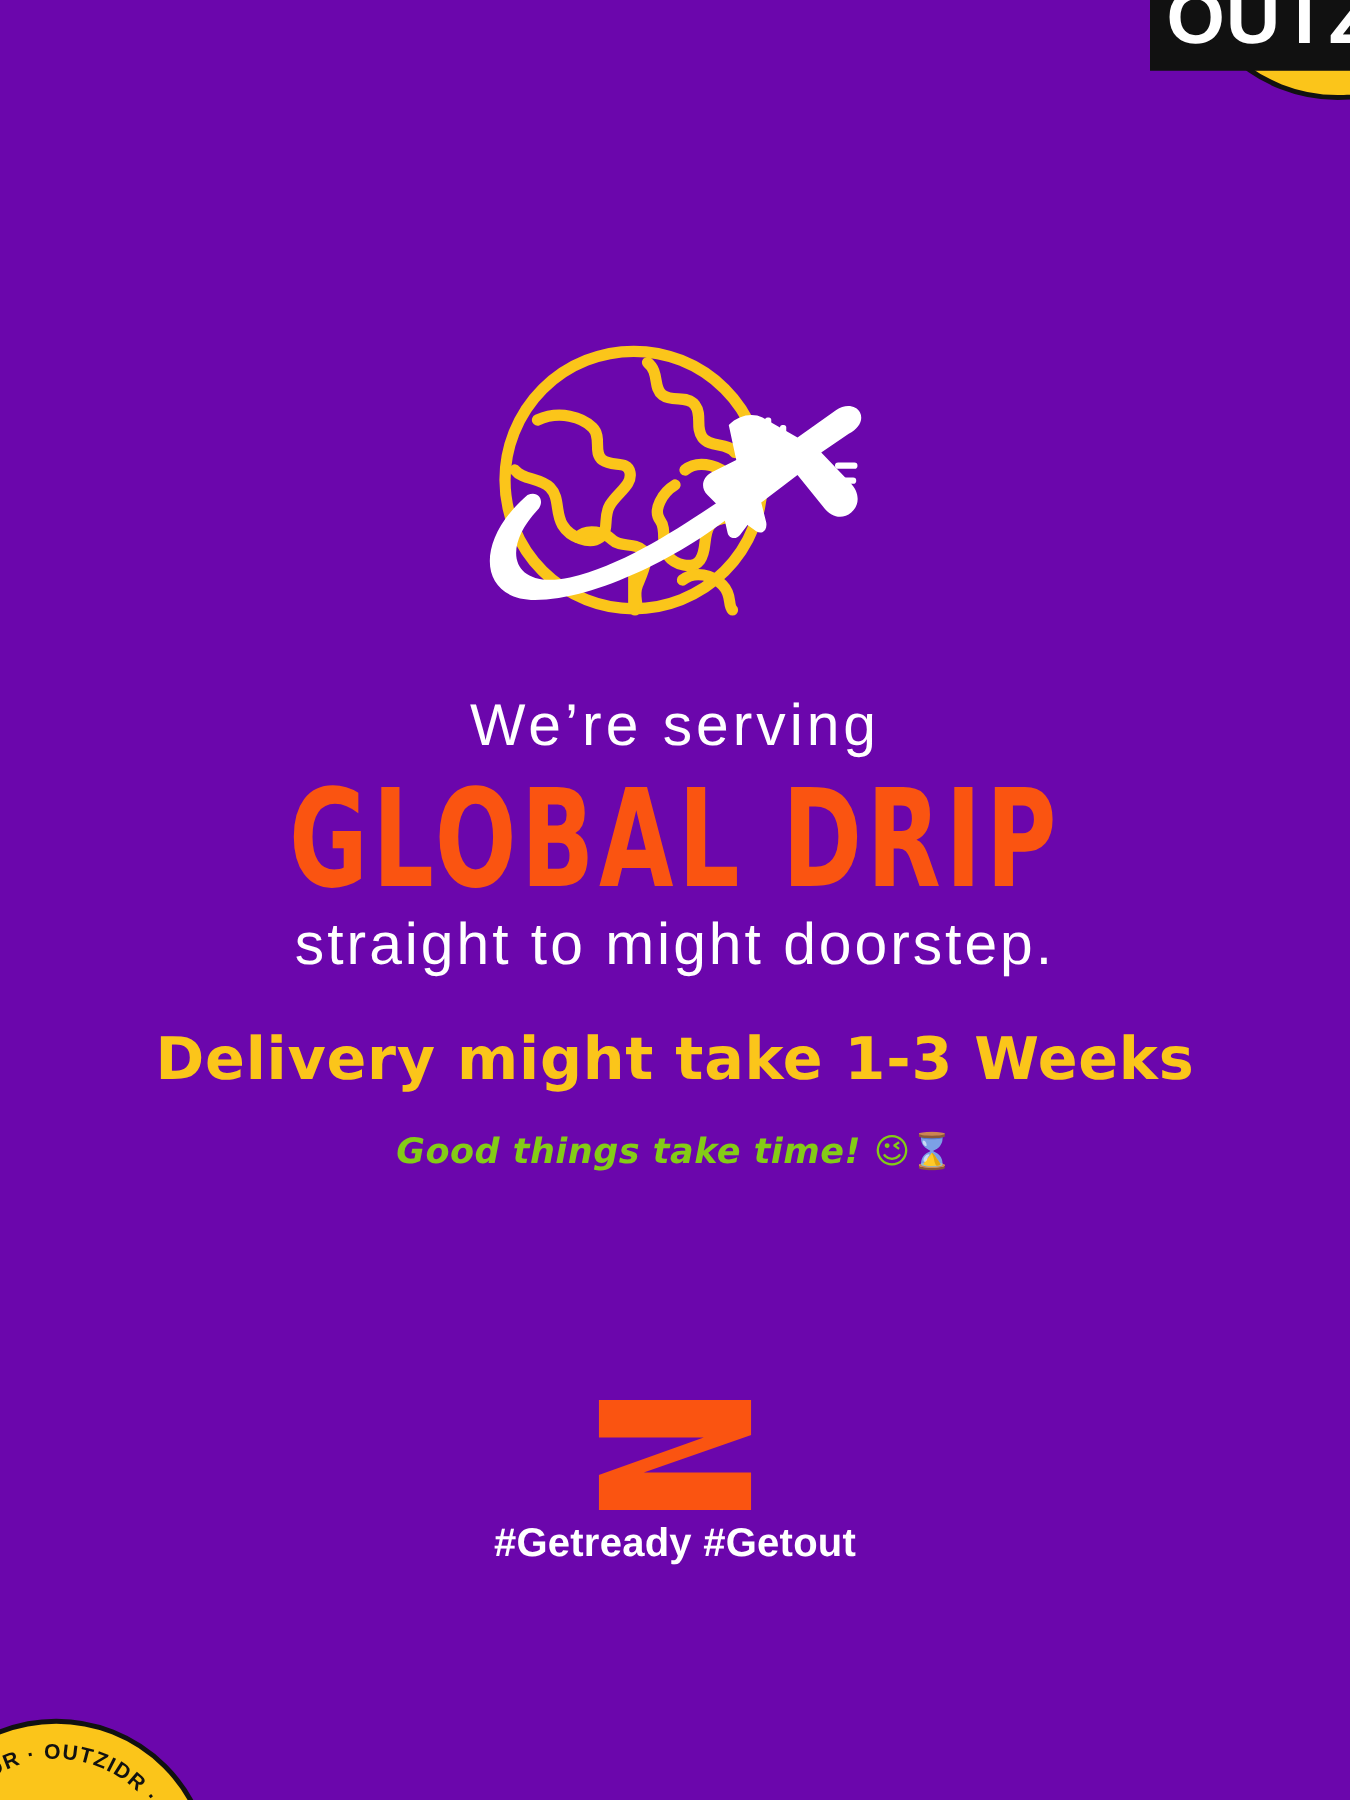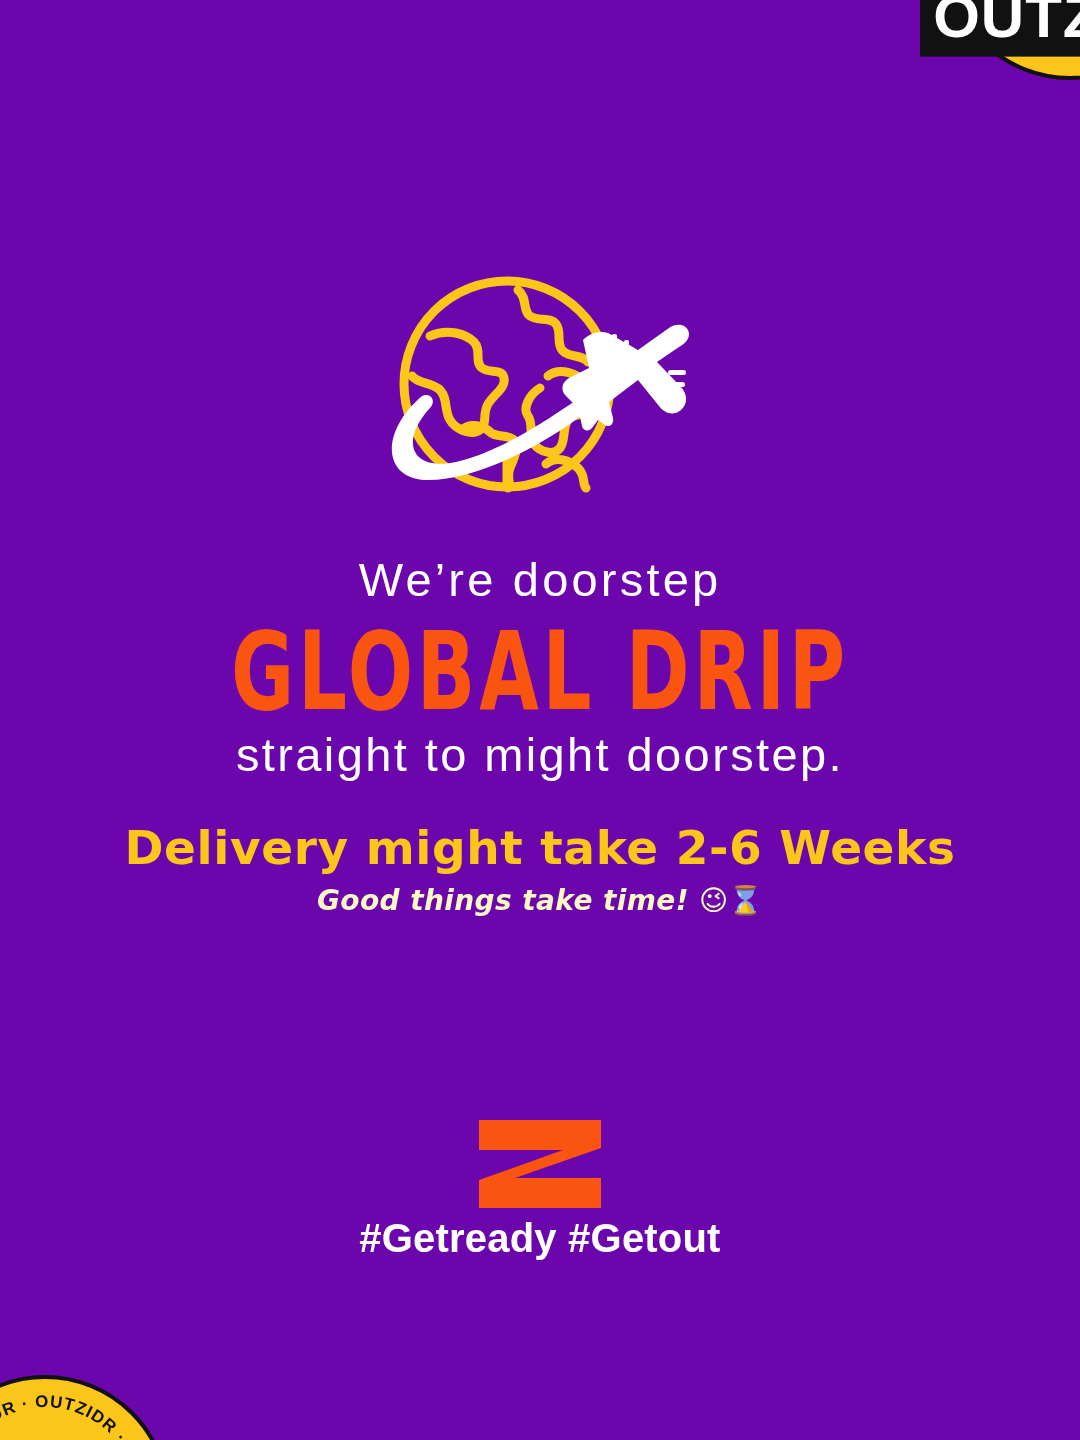"We’re doorstep" div.line-we { text: doorstep -> serving }
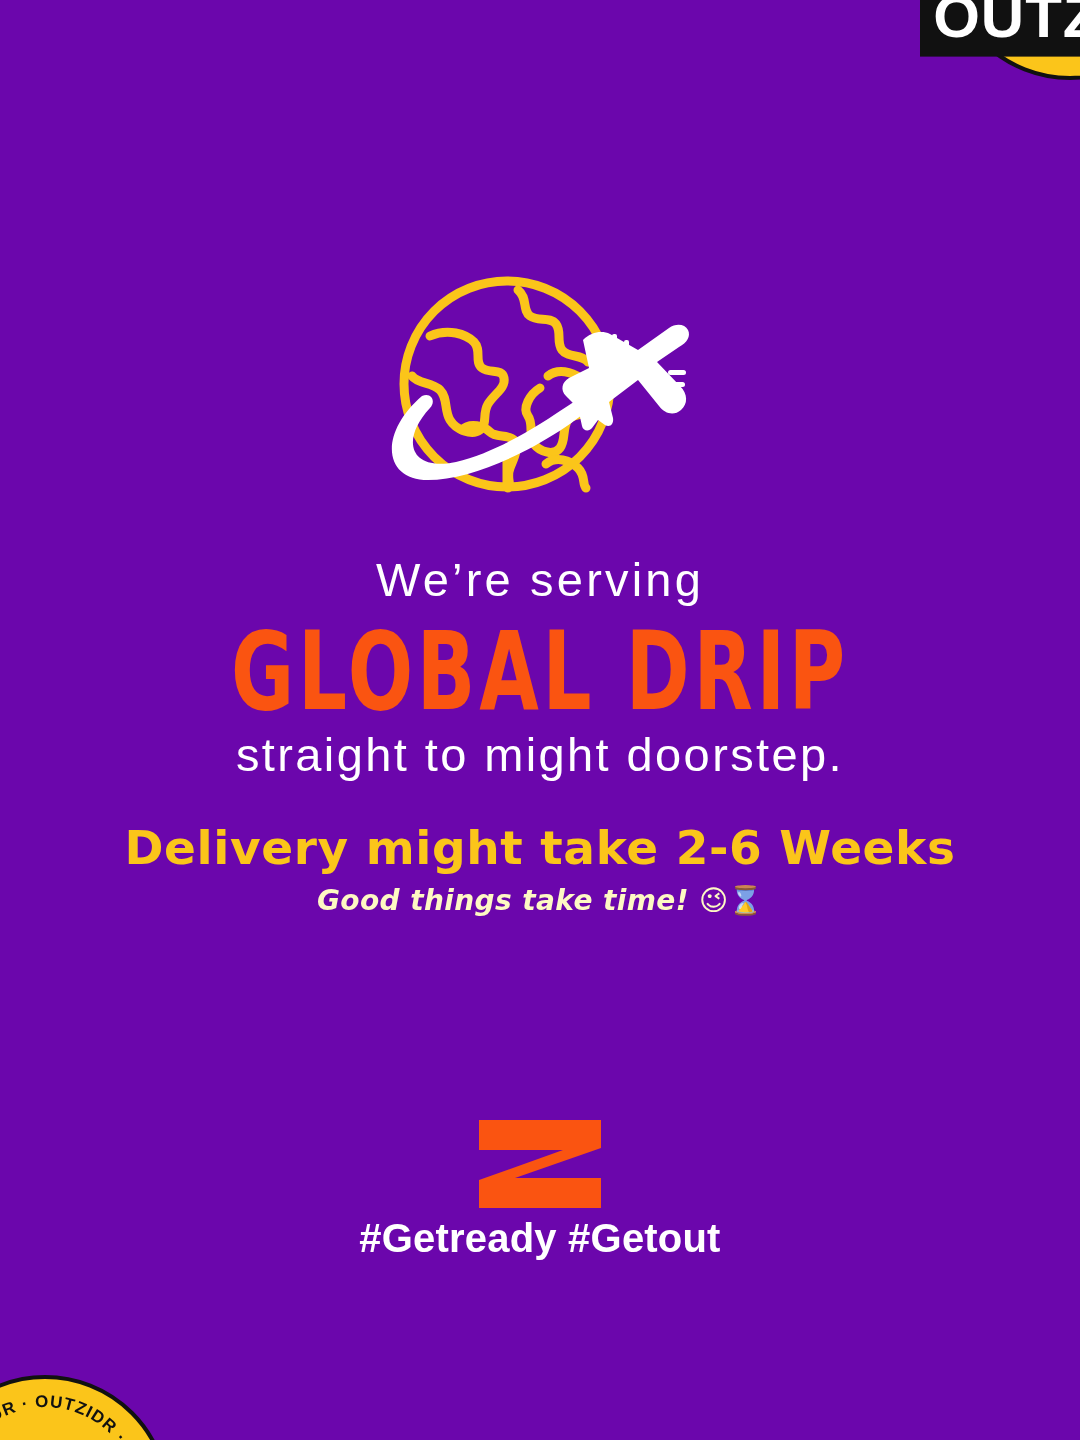"Delivery might take 2-6 Weeks" div.delivery-main { text: 2-6 -> 1-3 }
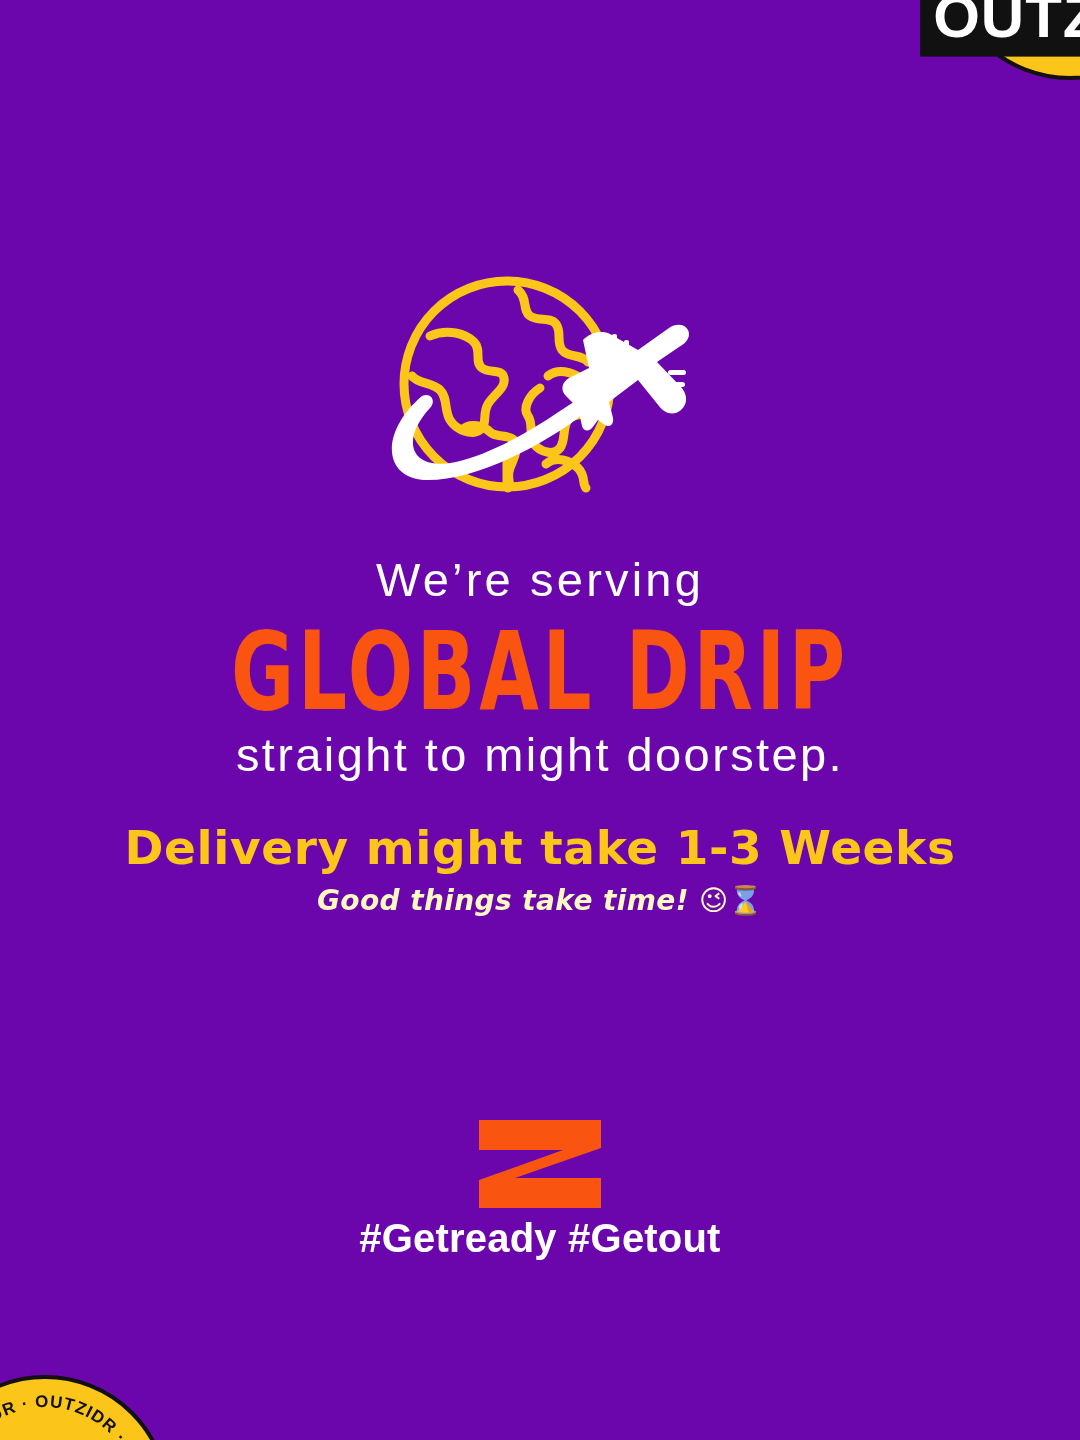"Good things take time! 😉⌛" .delivery-sub { color: #fef9c3 -> #84cc16; margin-top: 8px -> 28px }
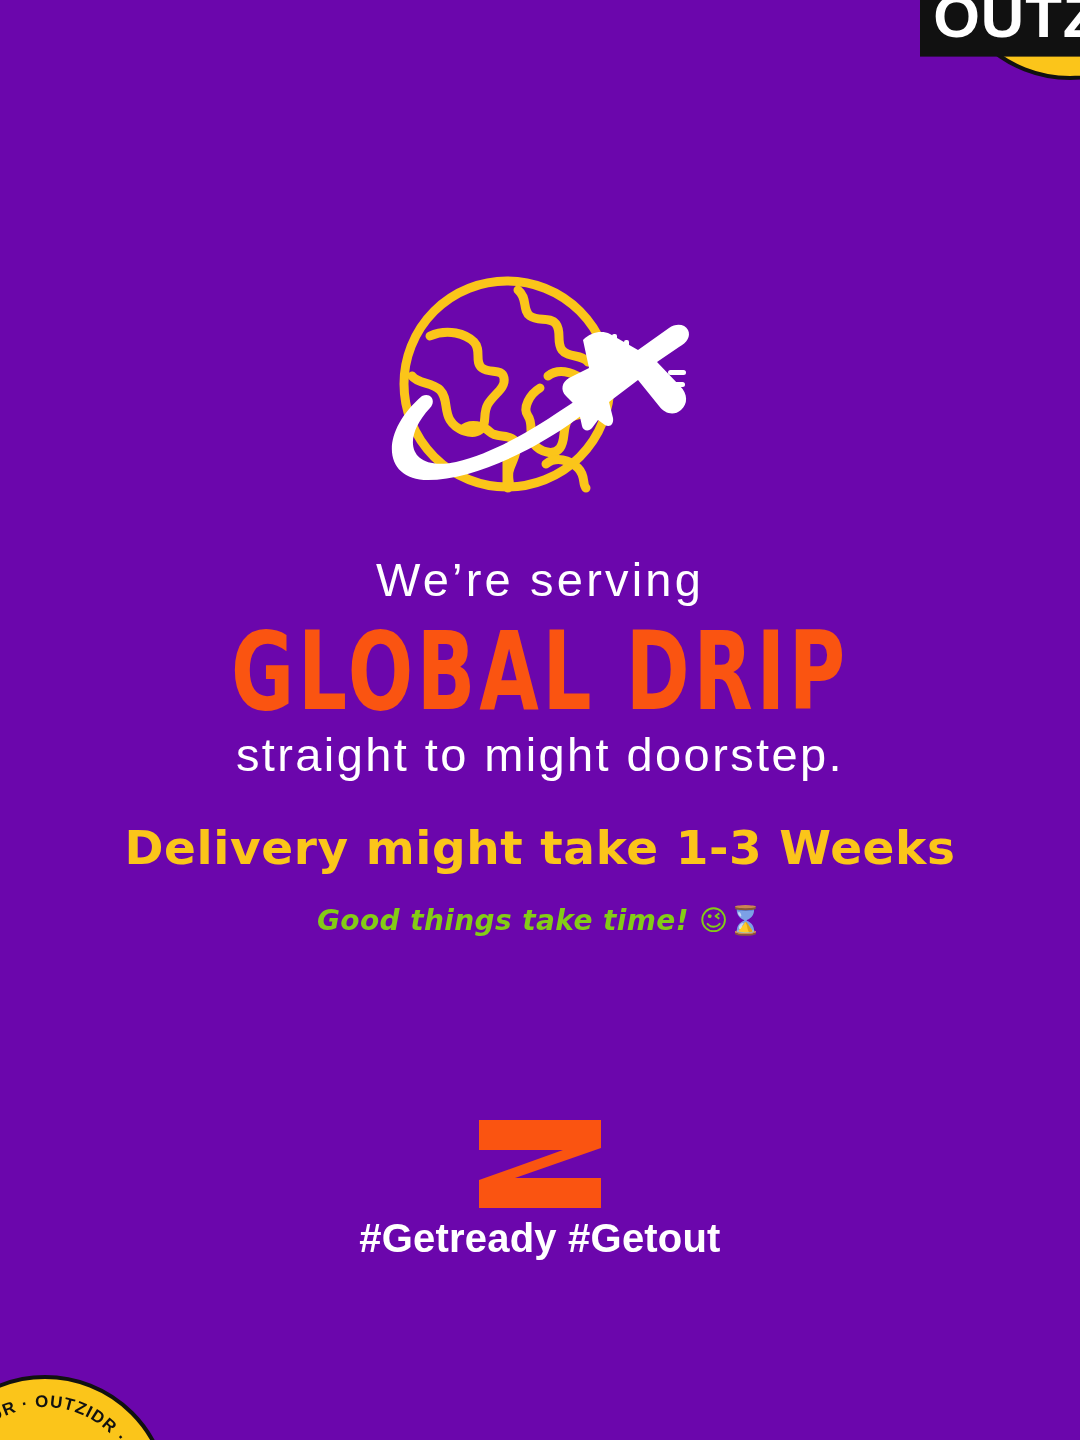"#Getready #Getout" .footer-tags { font-size: 40px -> 32px }
